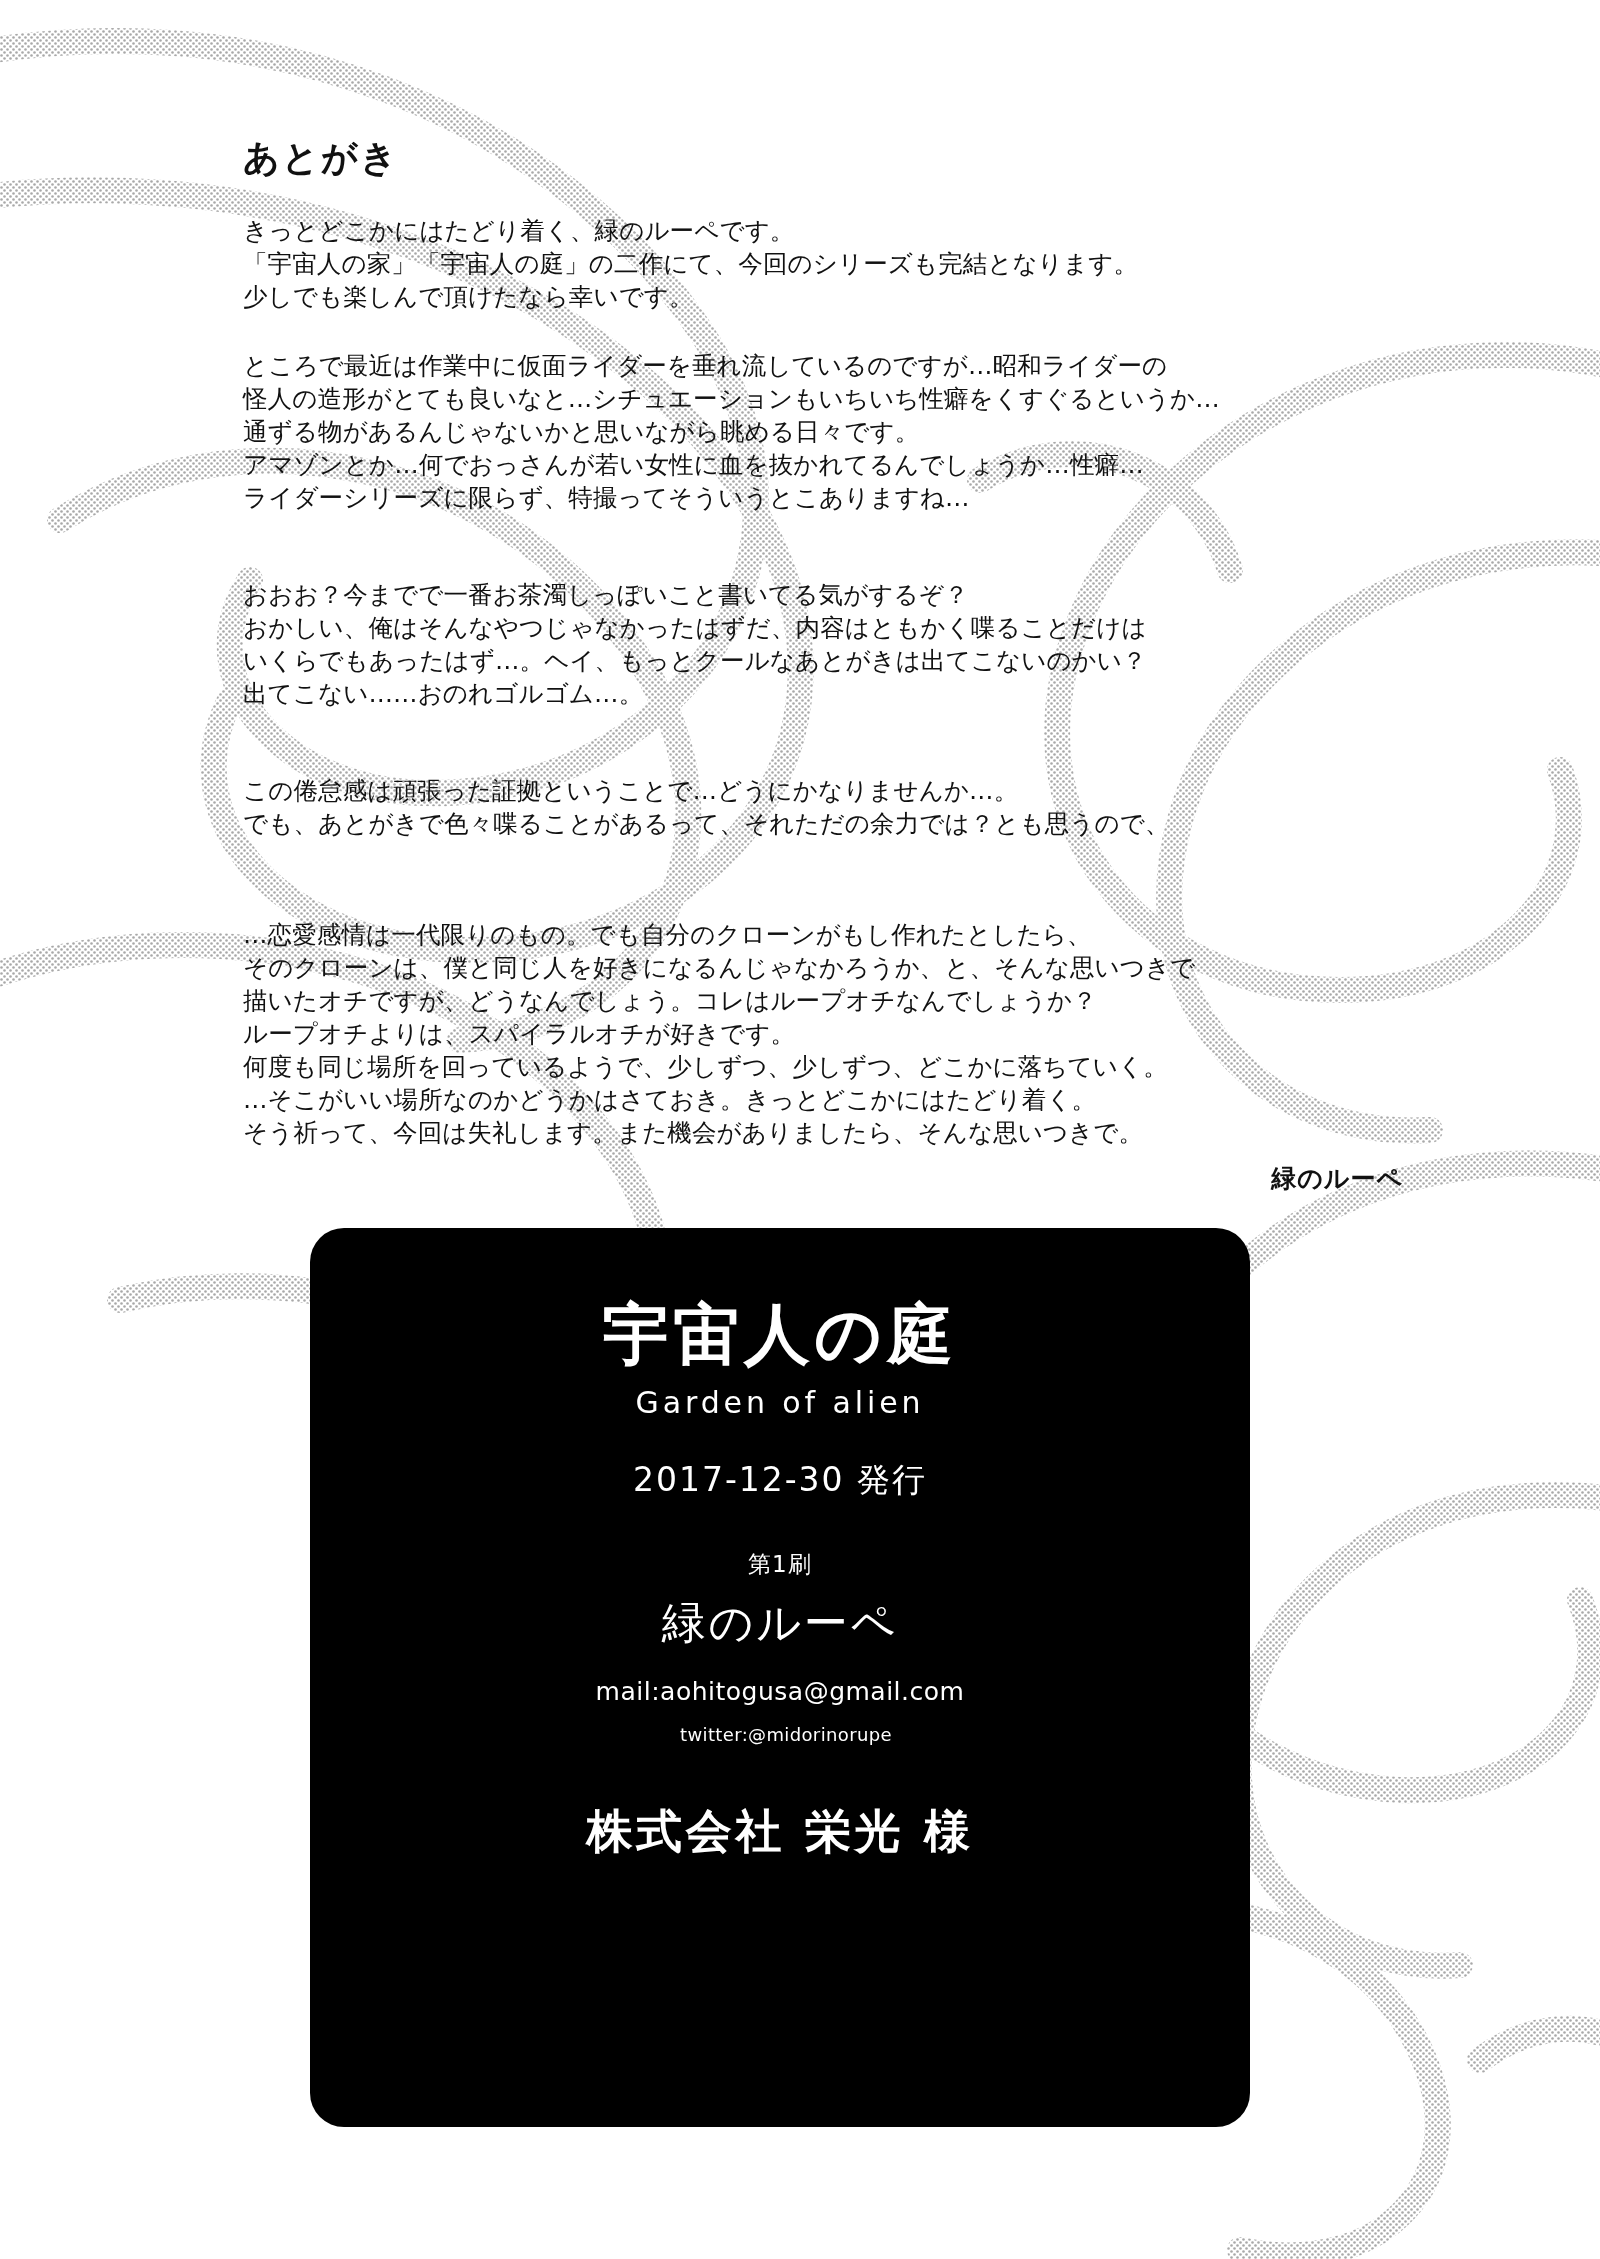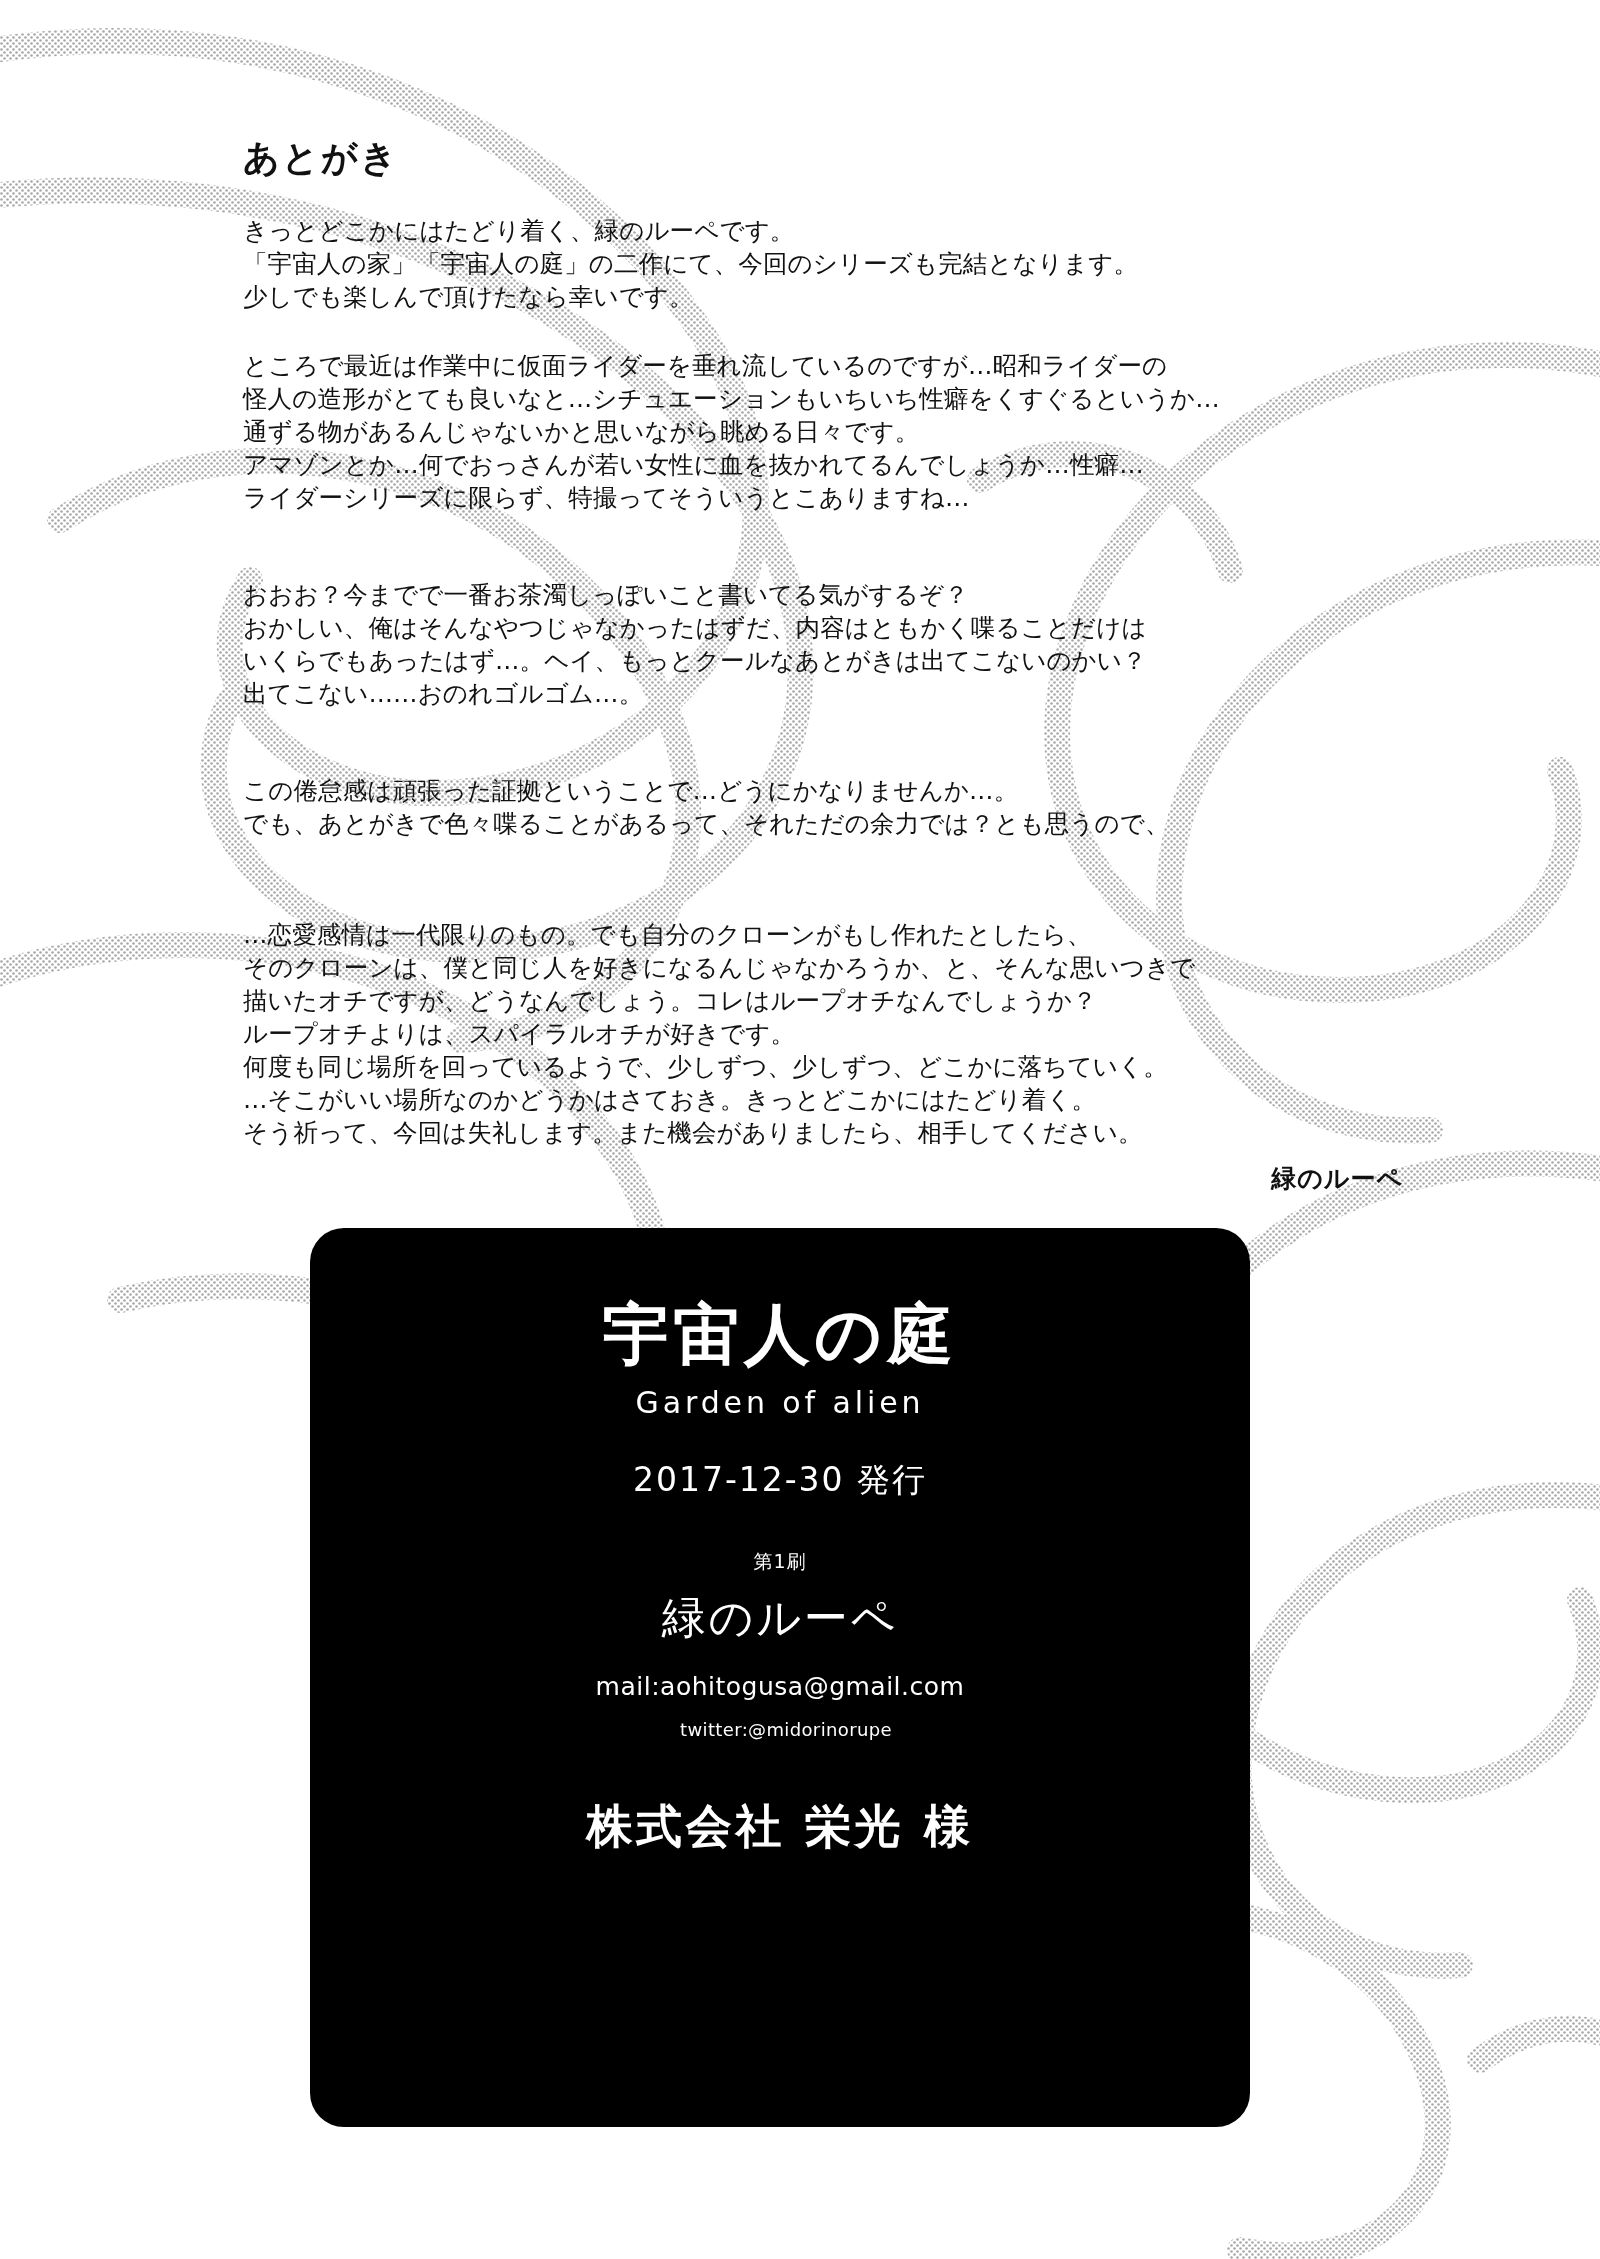"そう祈って、今回は失礼します。また機会がありましたら、相手してください。" div.line { text: 相手してください -> そんな思いつきで }
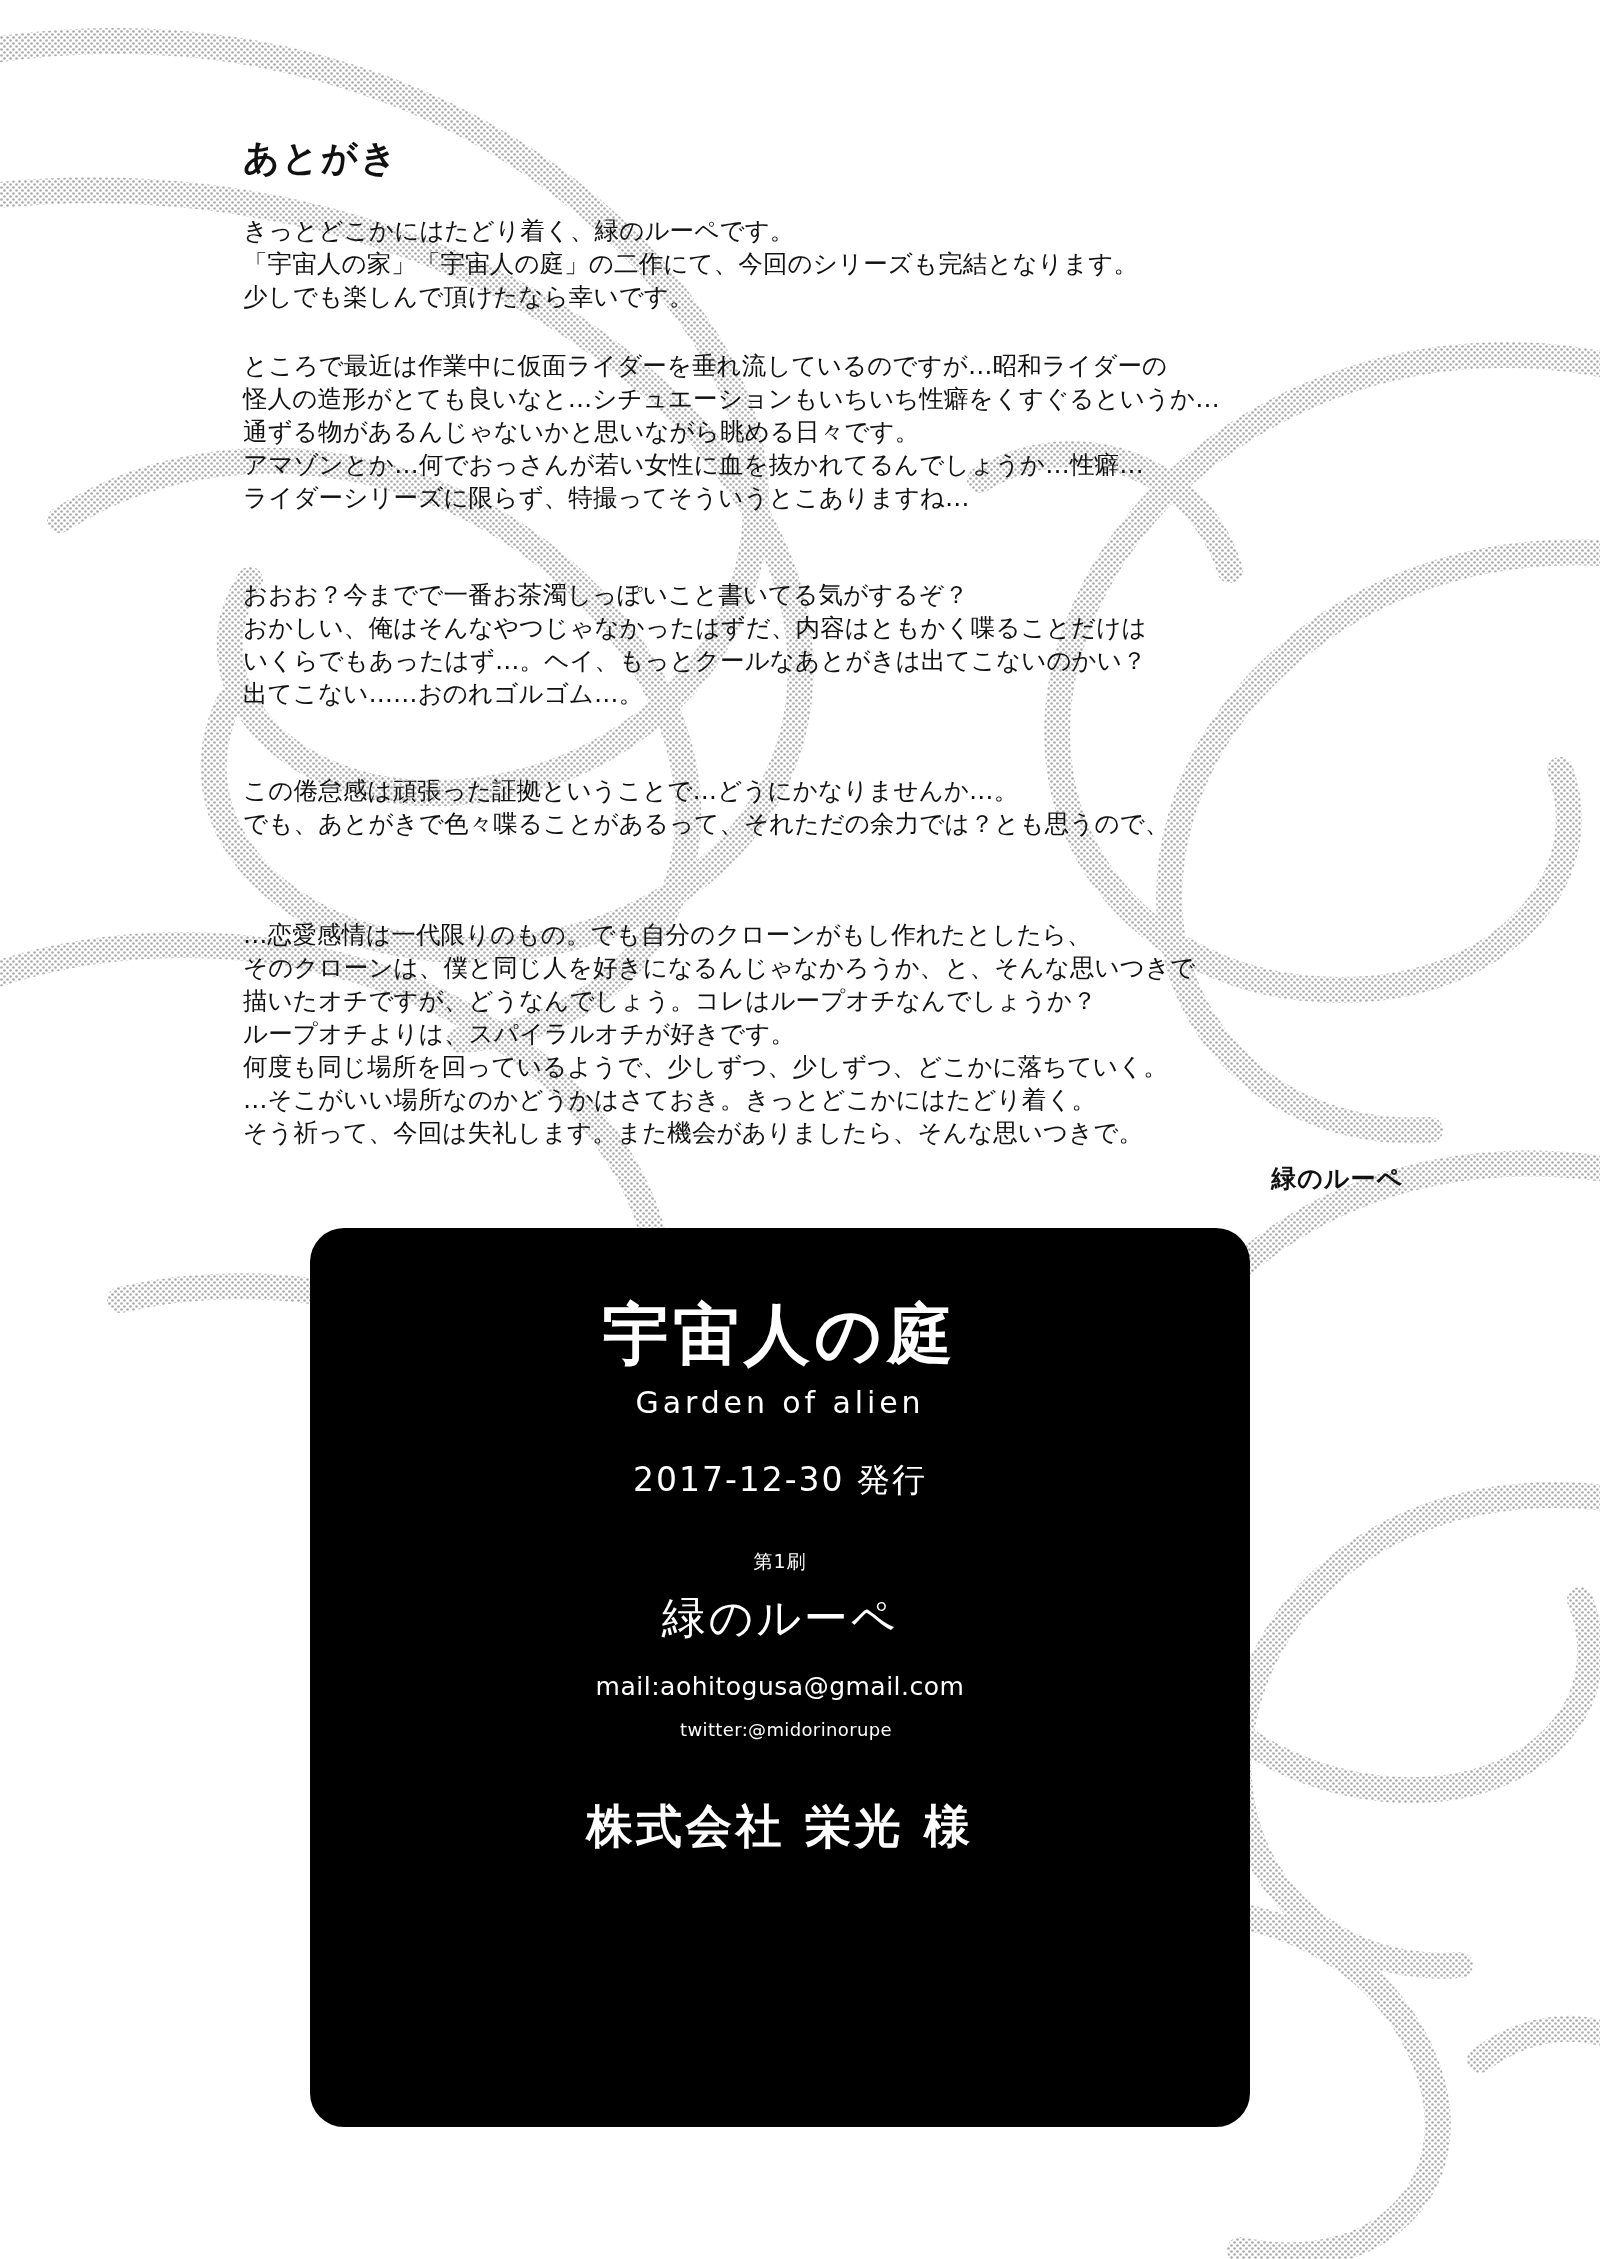"第1刷" #colophon-edition { font-size: 19px -> 23px }
